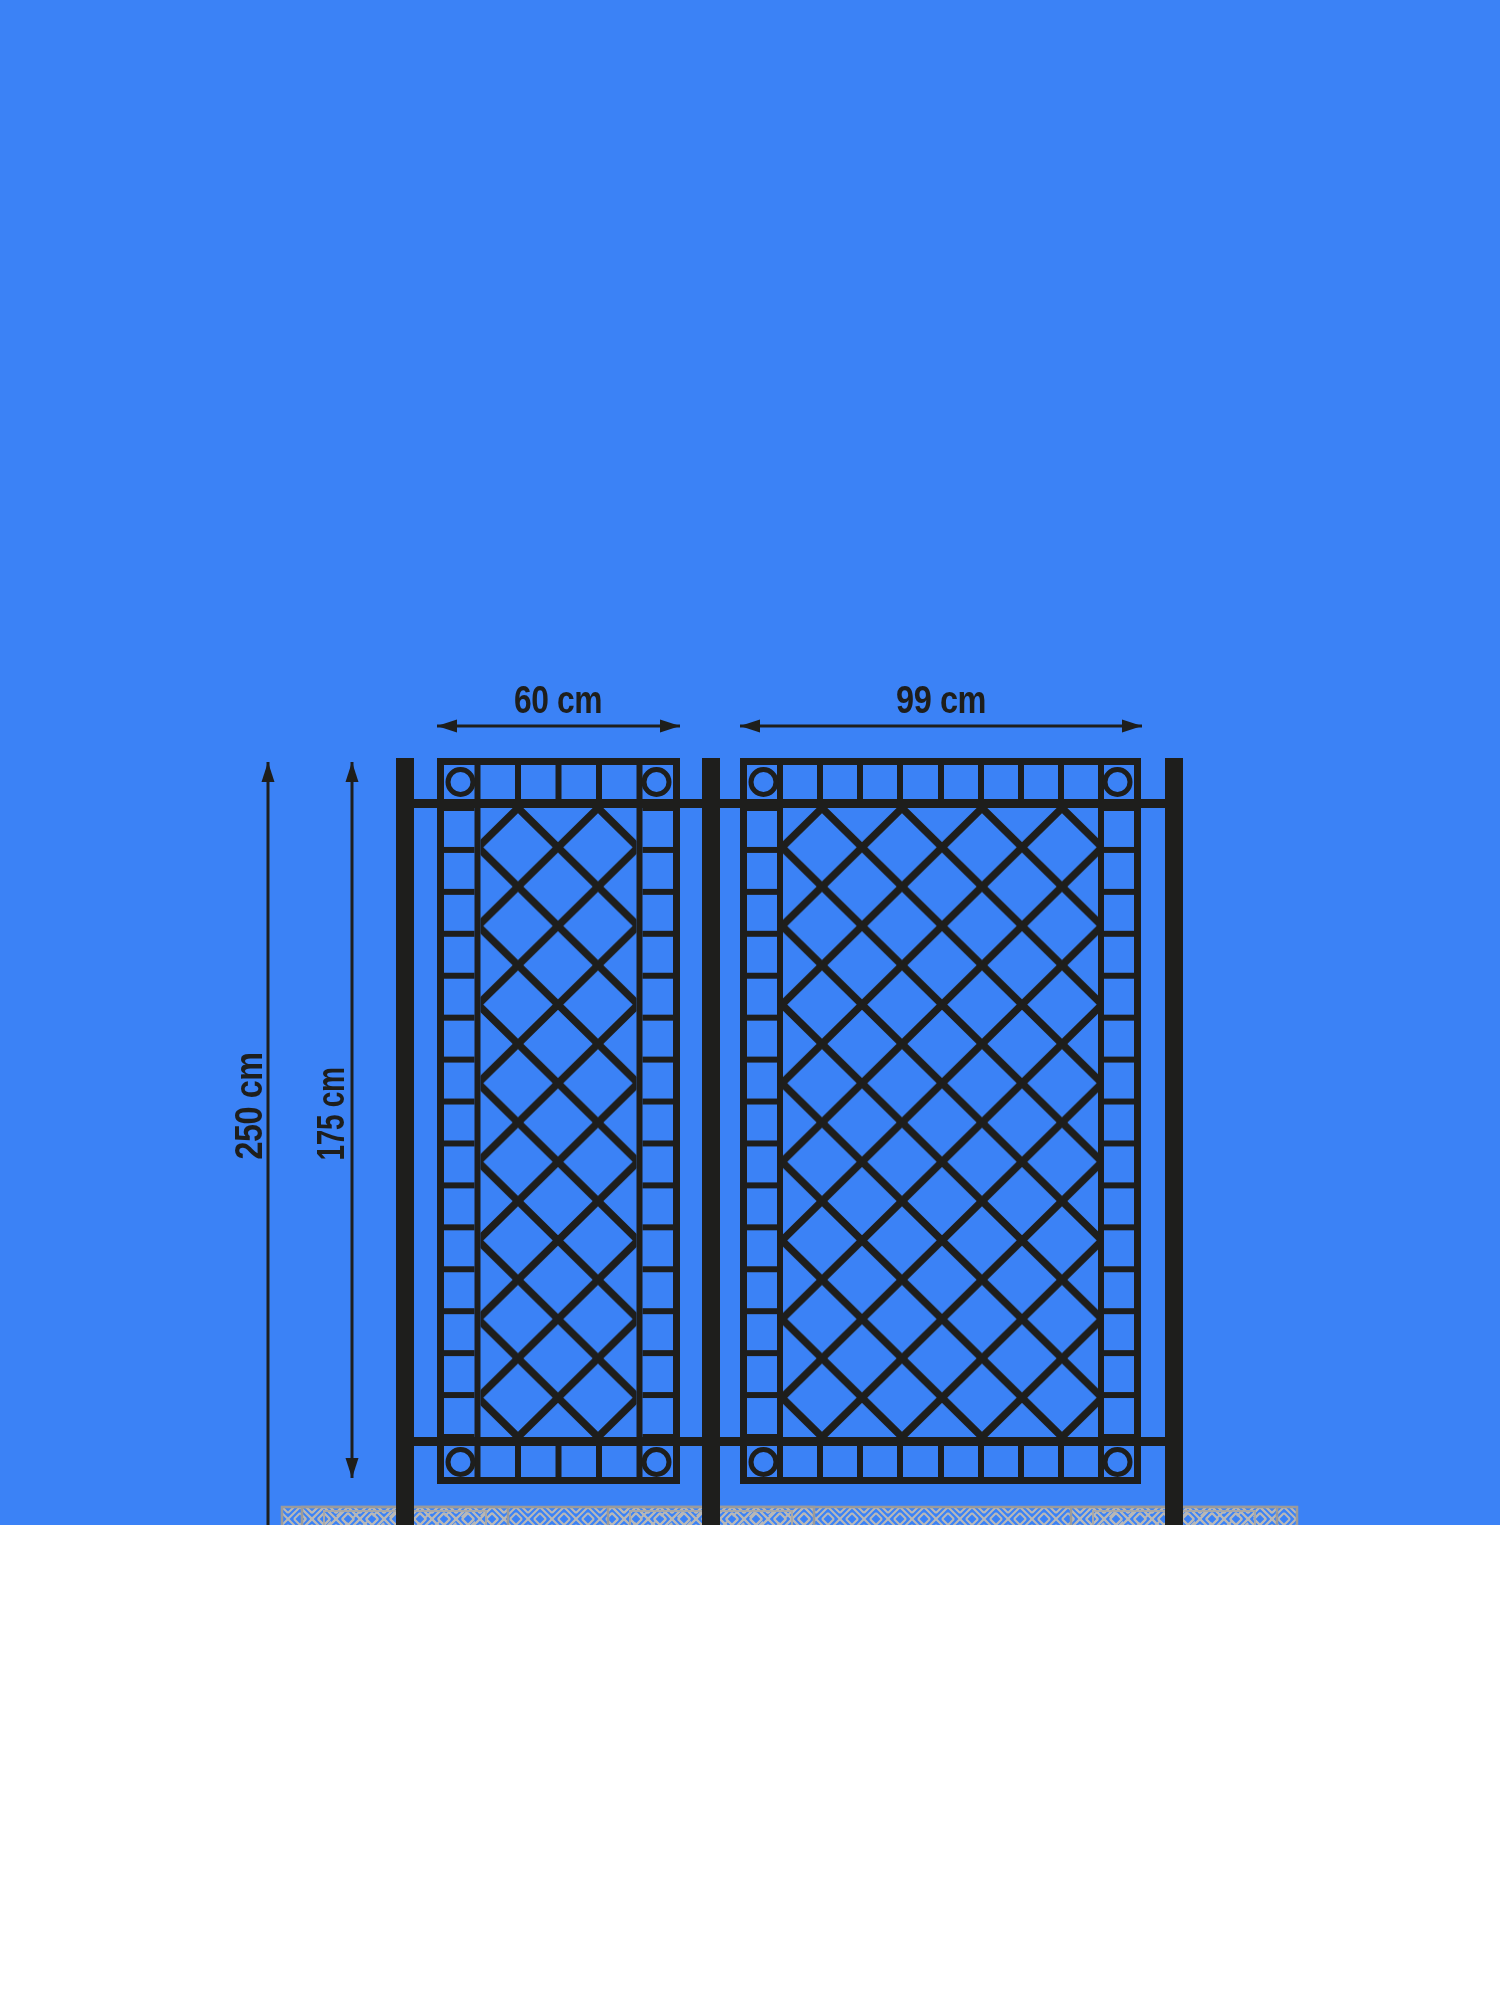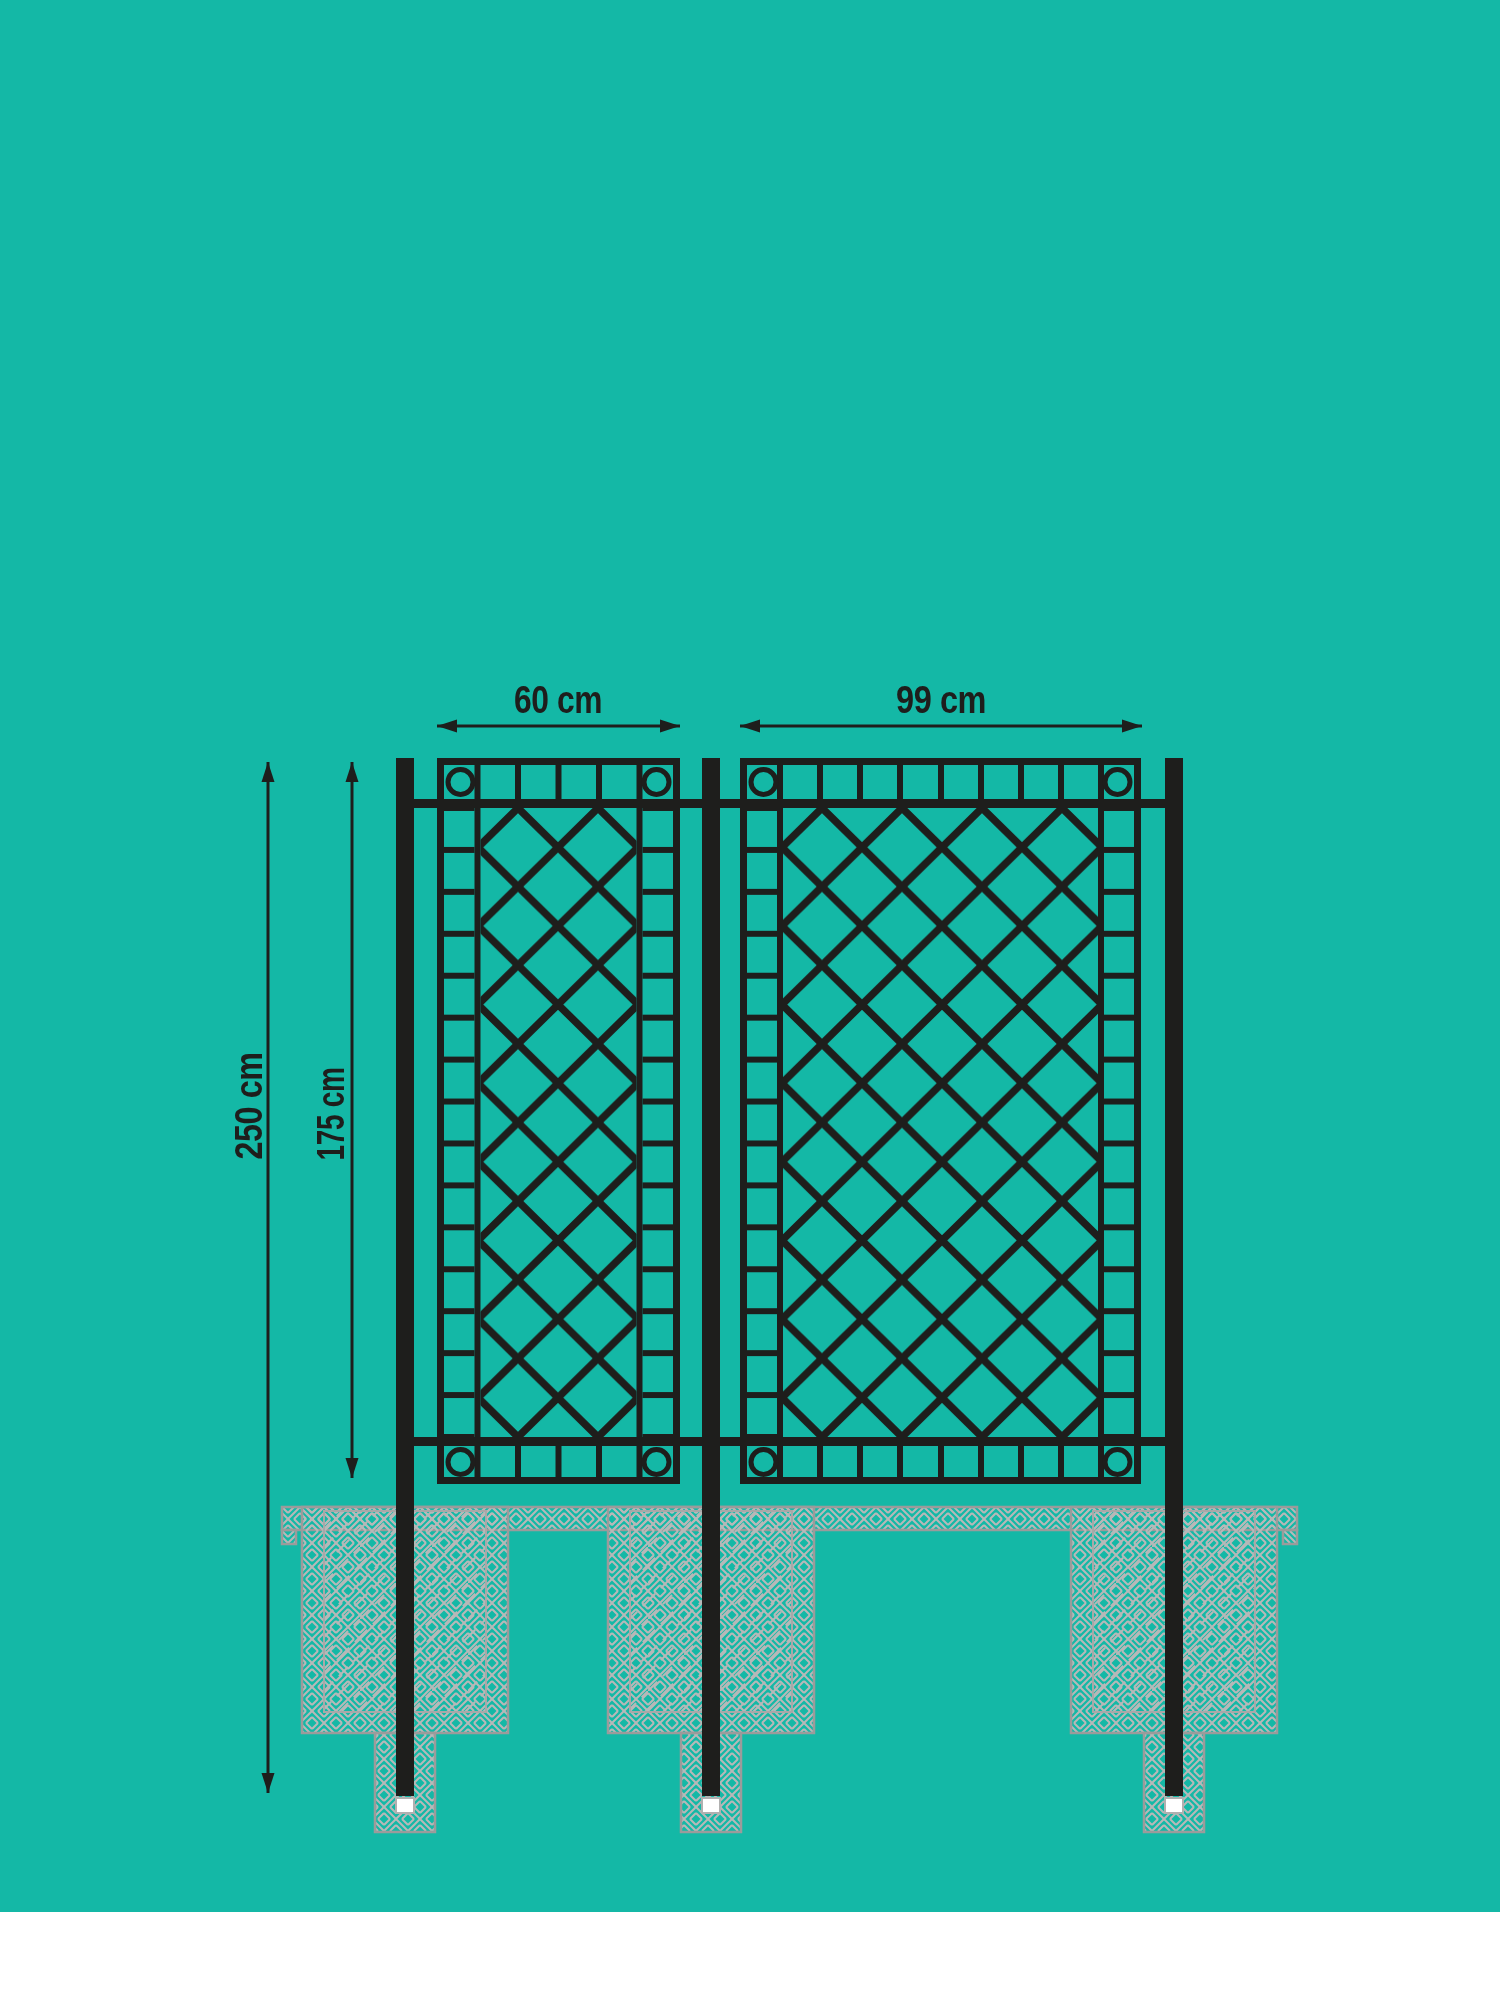"60 cm" .stage { background: #14b8a6 -> #3b82f6; height: 1912px -> 1525px }
